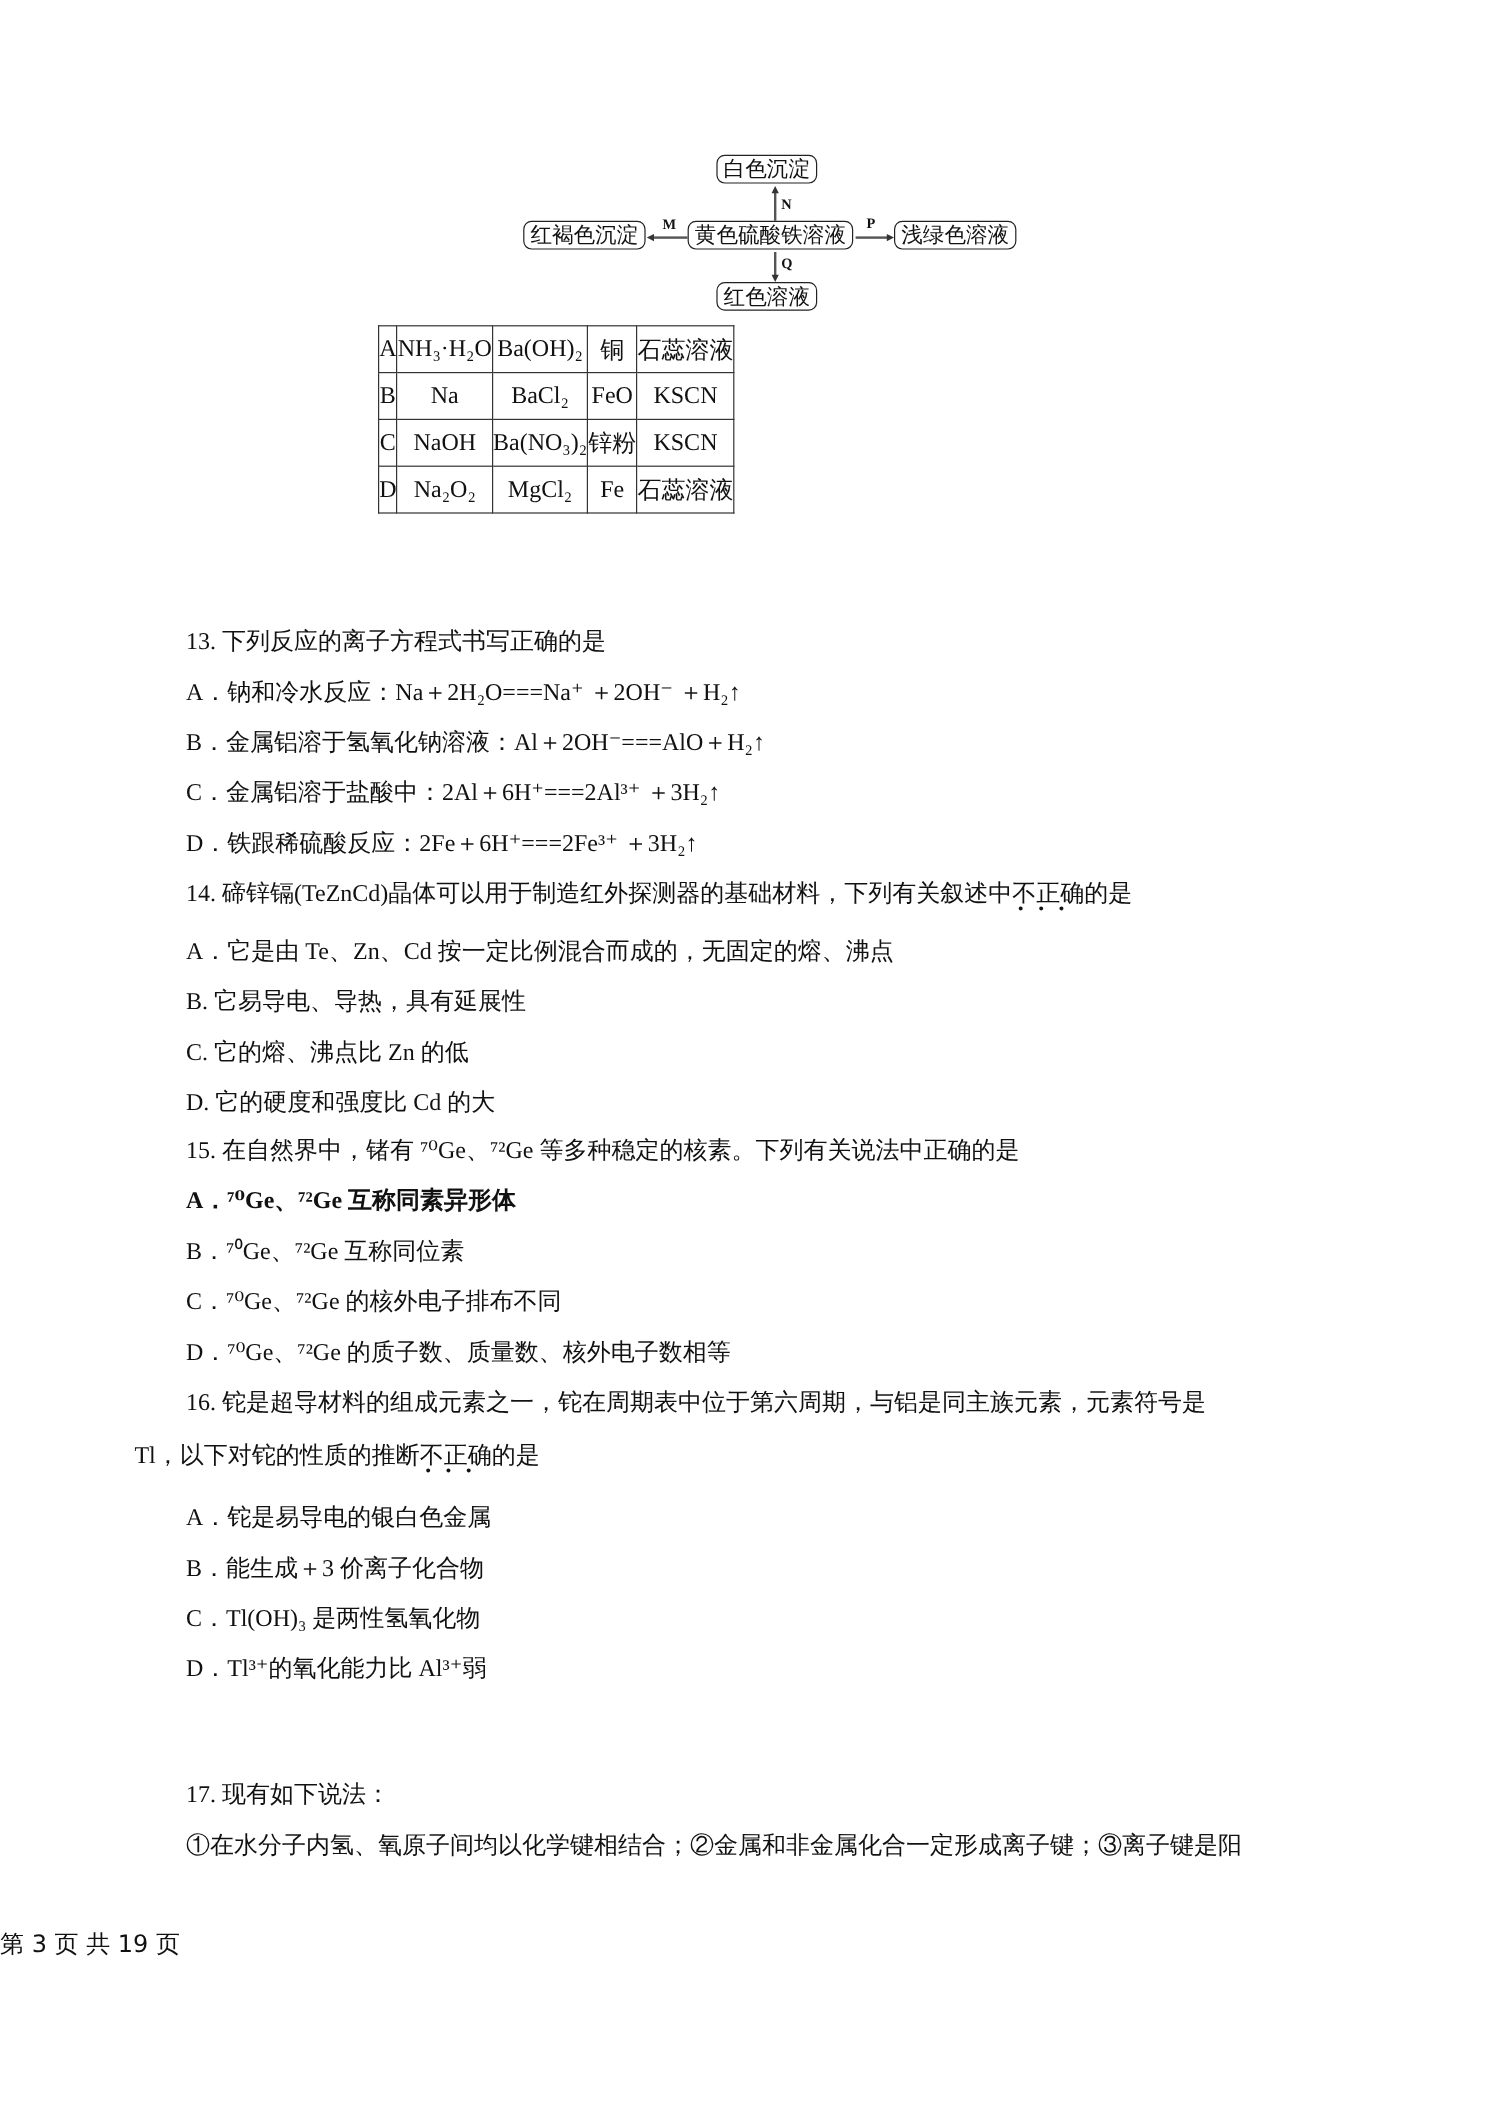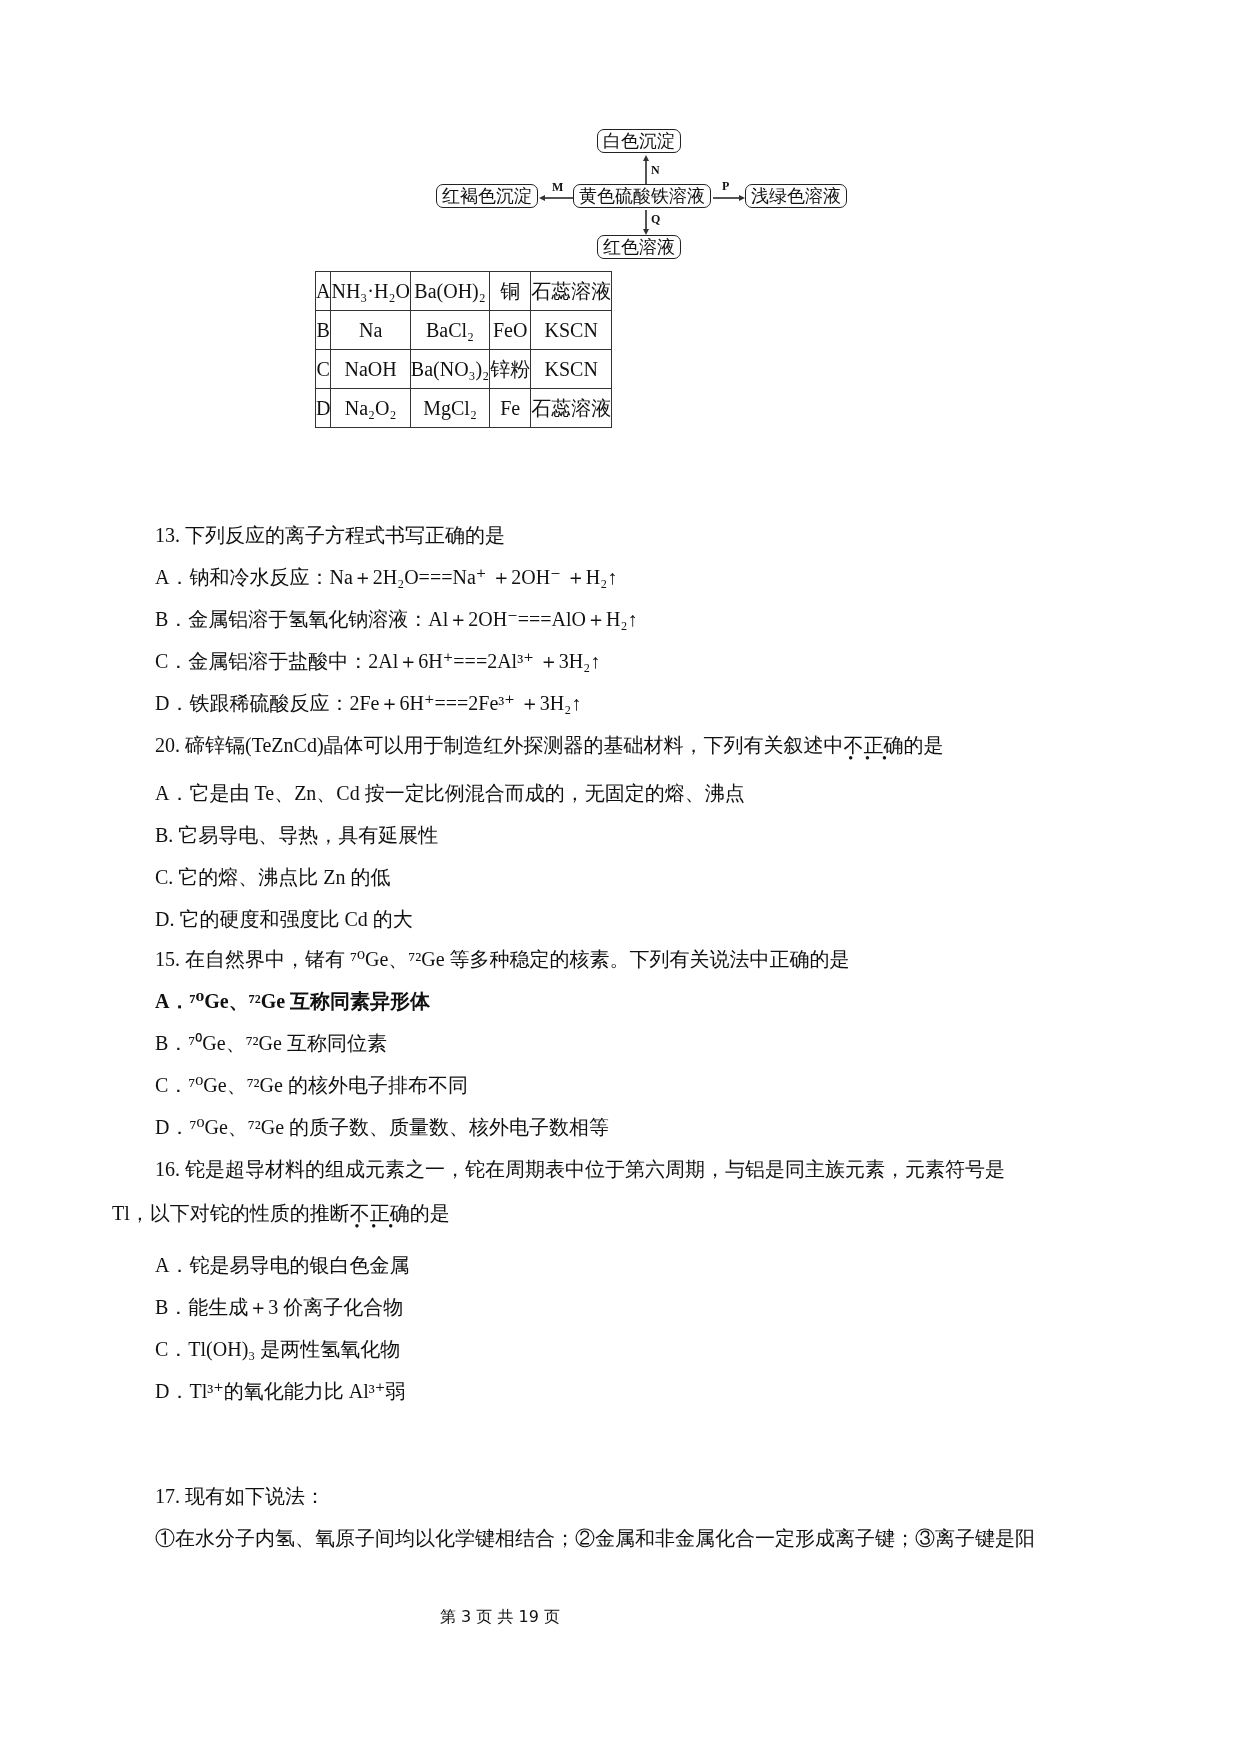"20." span { text: 20 -> 14 }
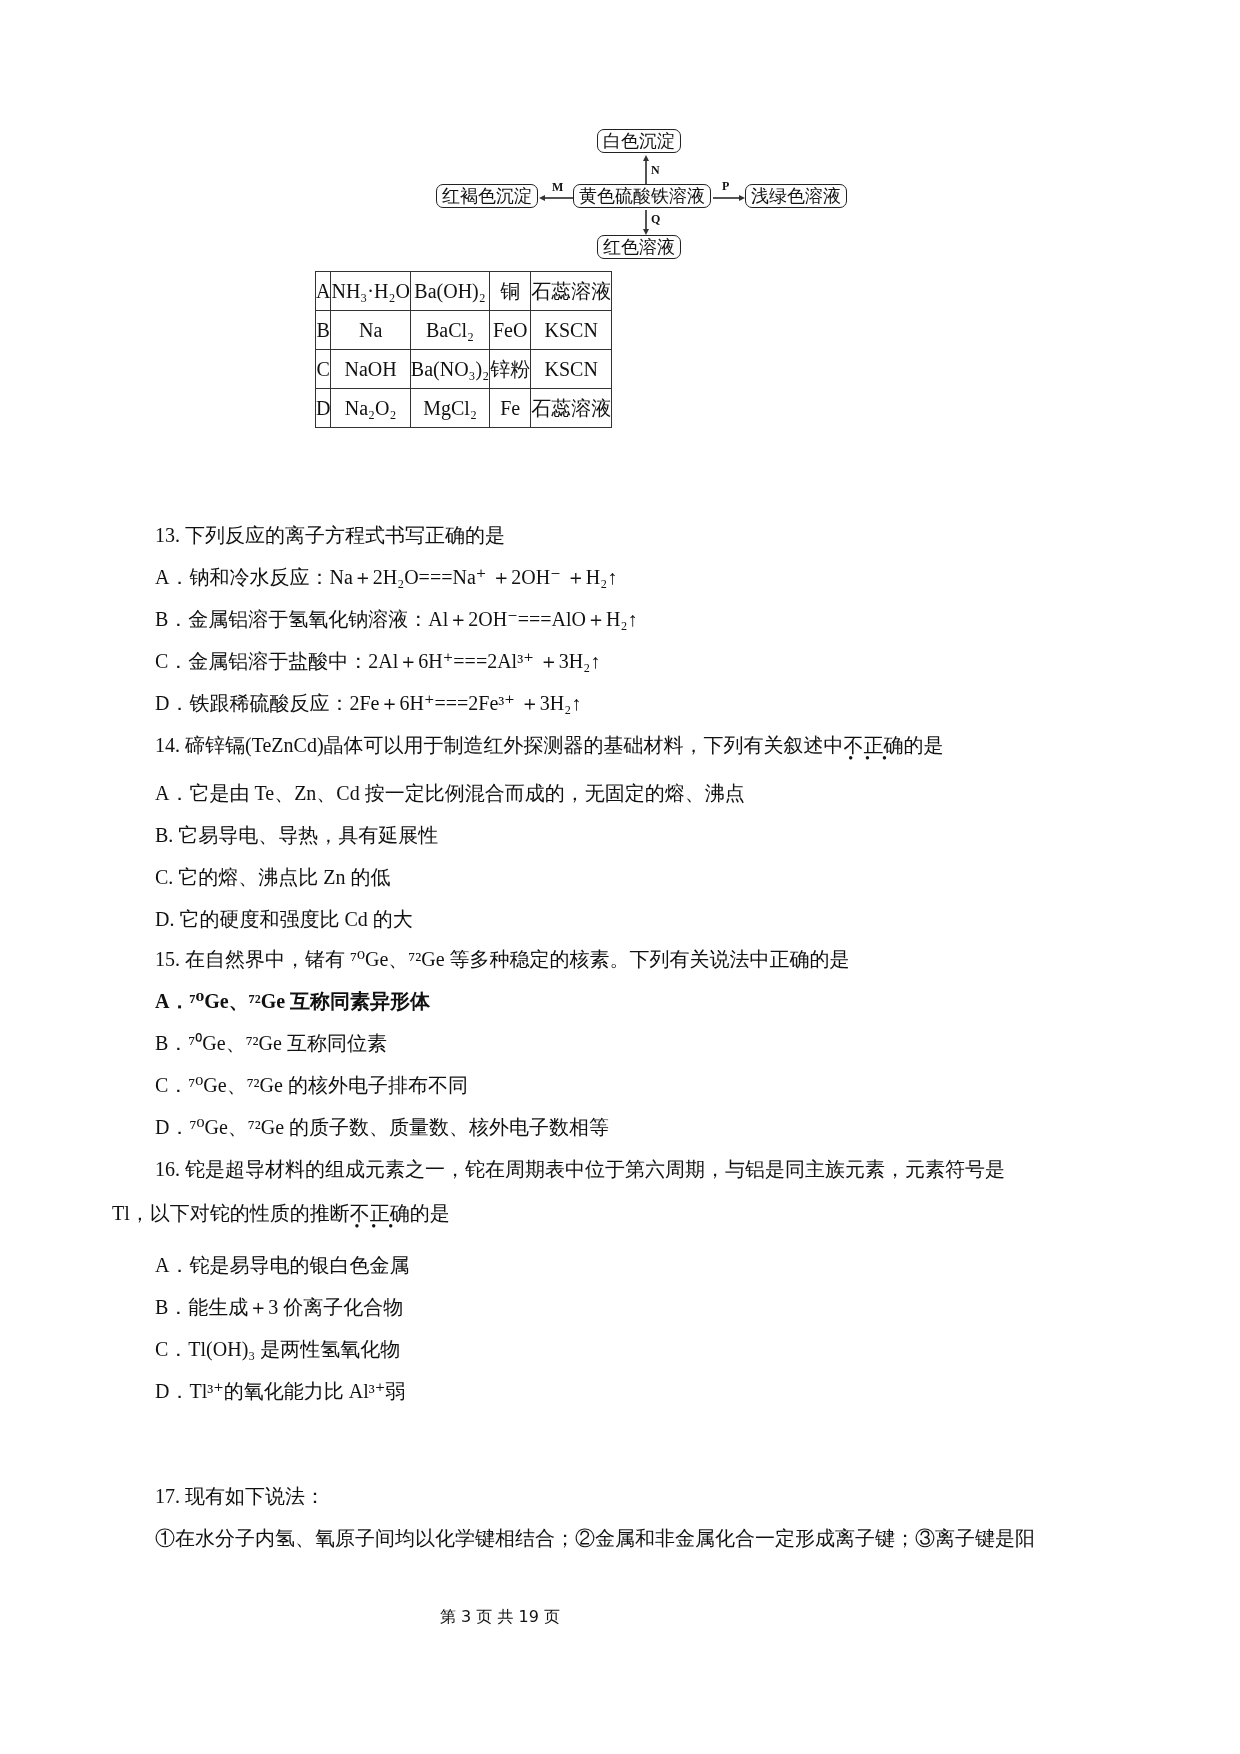"第 3 页 共 19" .footer { font-size: 16px -> 20px; text-align: center -> left }
